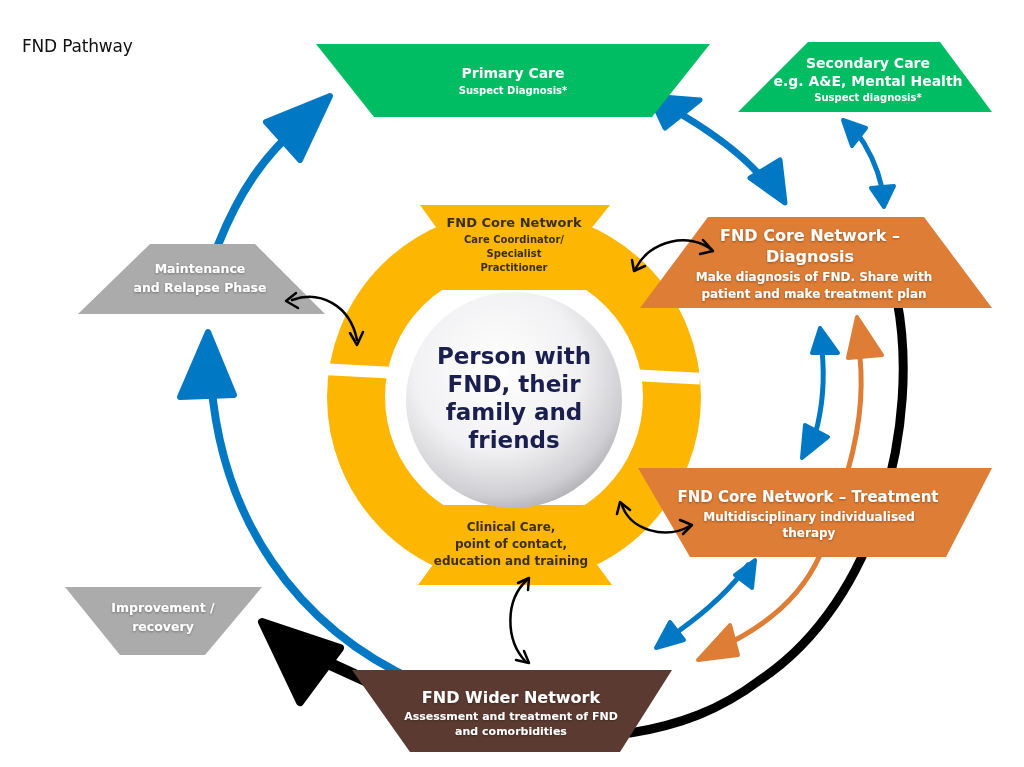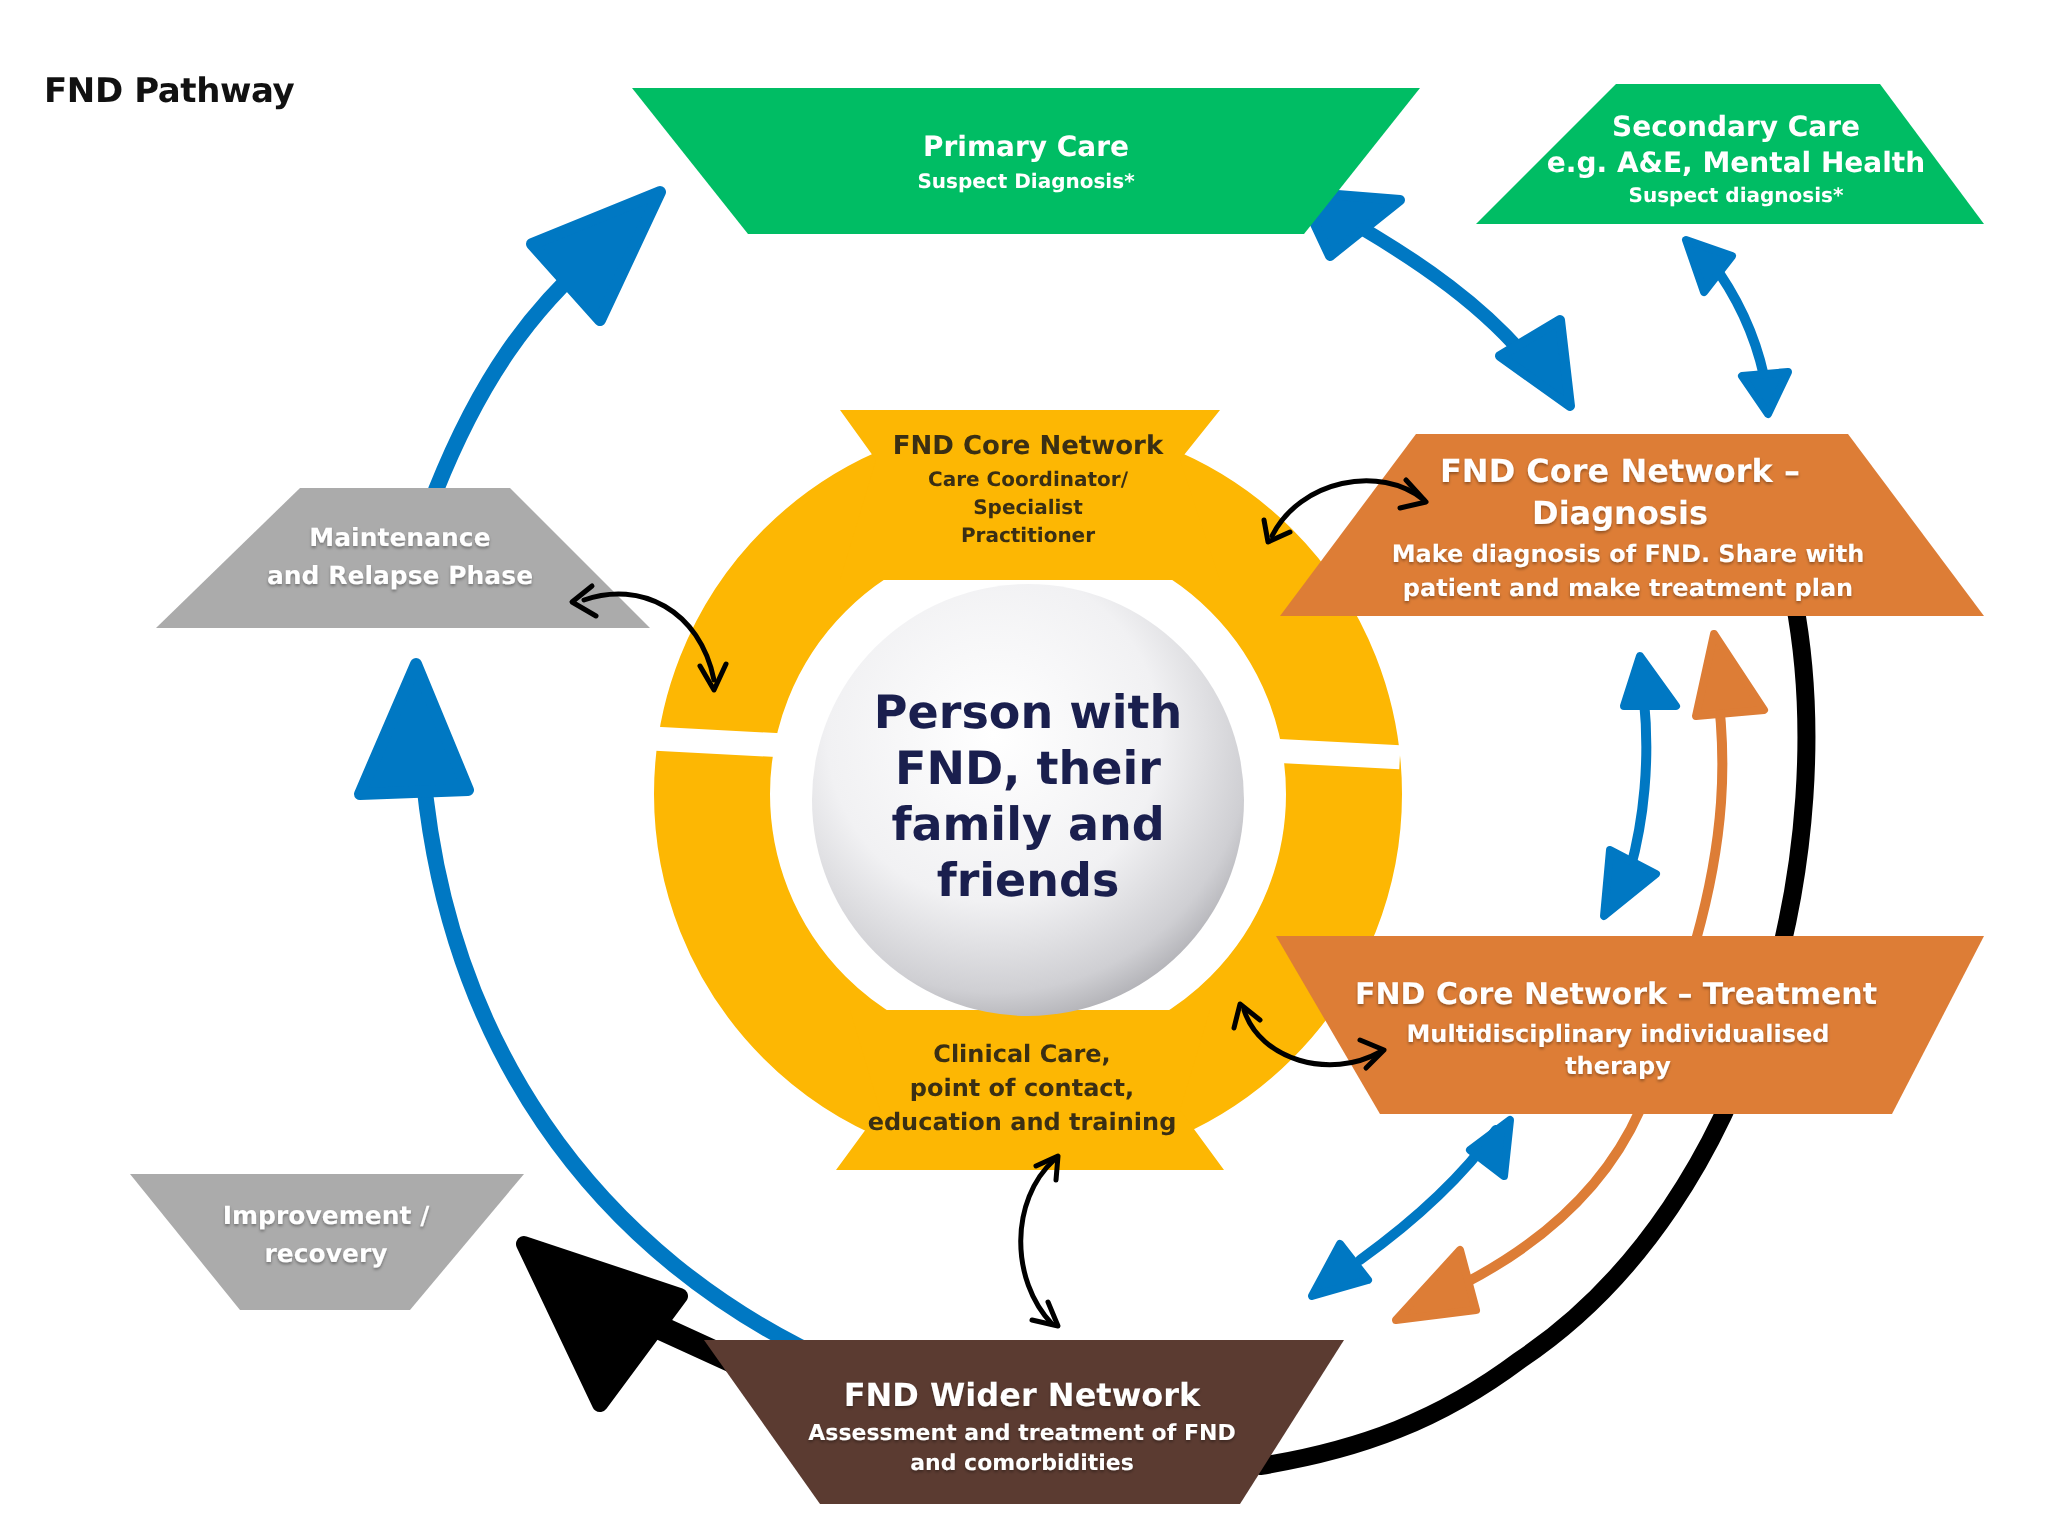"FND Pathway" .page-title { font-weight: bold -> normal }
